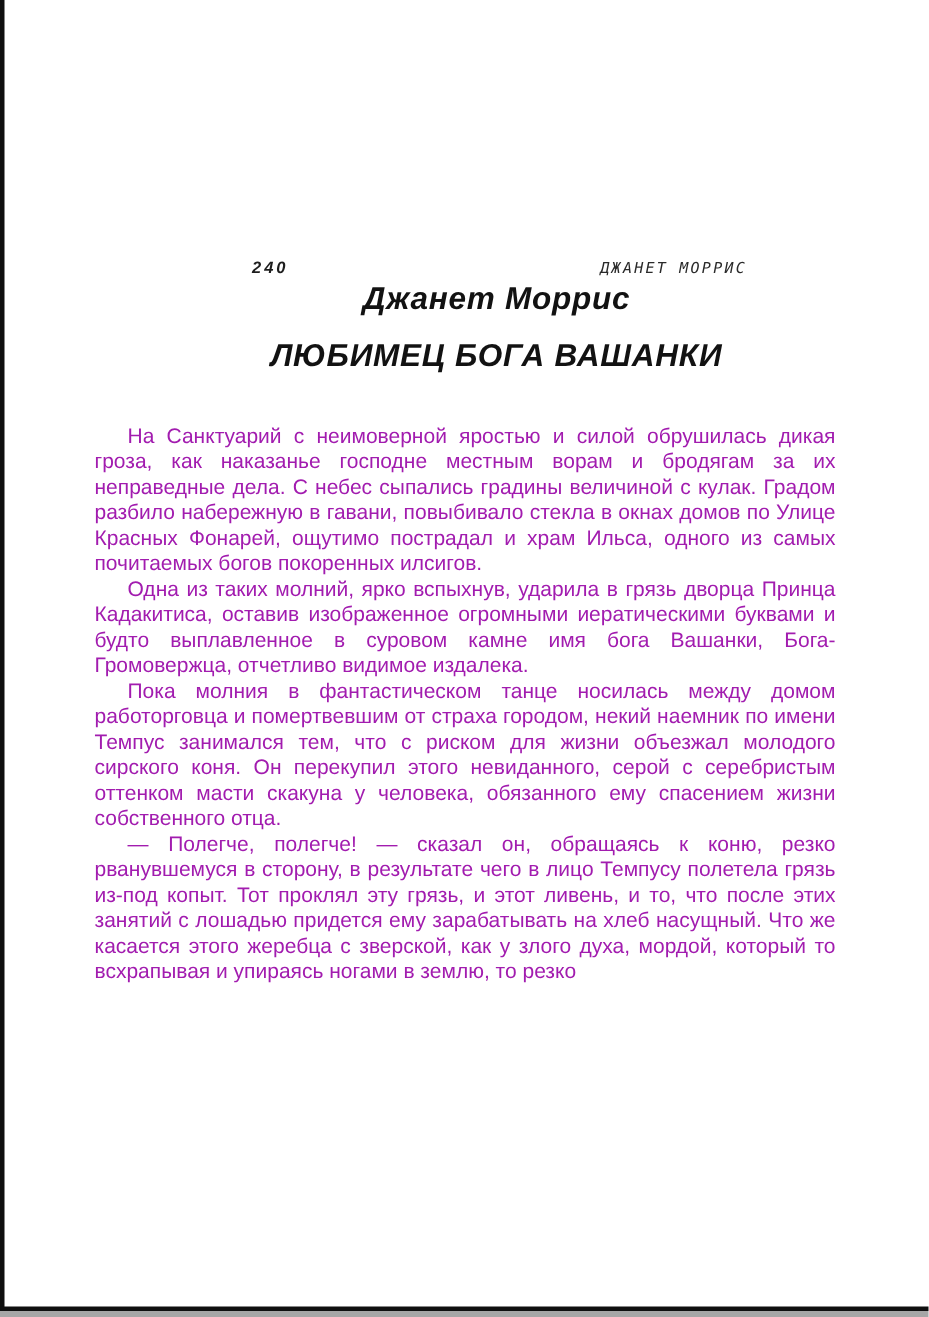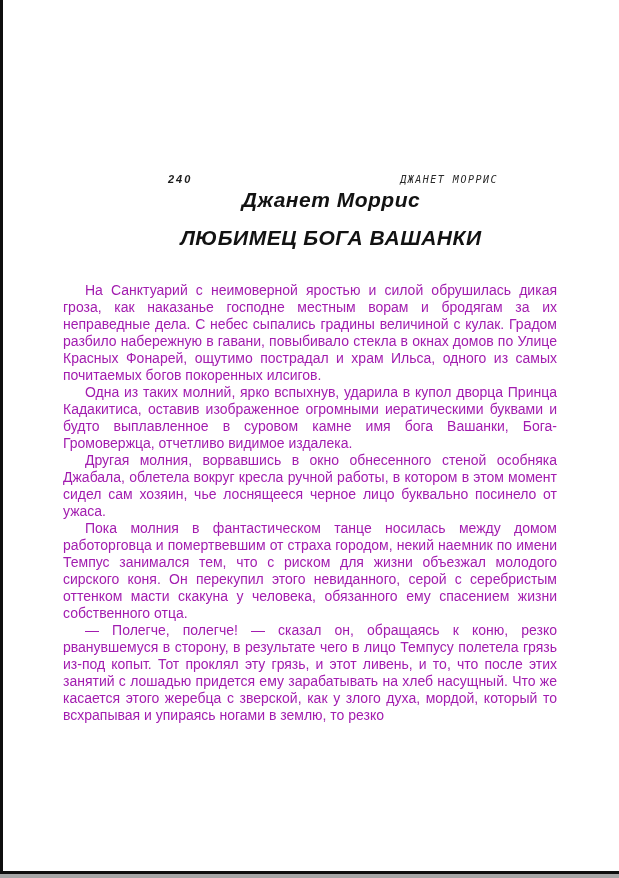"Одна из таких молний, ярко" p { text: купол -> грязь }
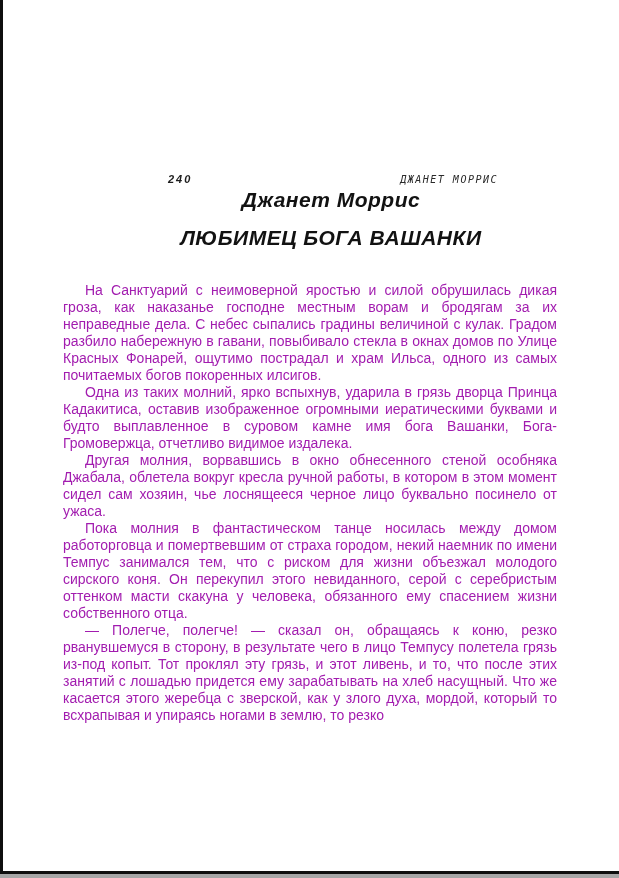"Другая молния, ворвавшись в окно" p { html: <p>Другая молния, ворвавшись в окно обнесенного стеной особняка Джабала, облетела вокруг кресла ручной работы, в котором в этом момент сидел сам хозяин, чье лоснящееся черное лицо буквально посинело от ужаса.</p> -> none }
